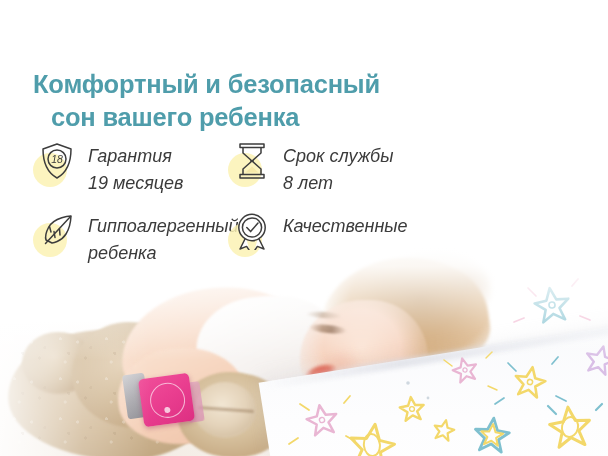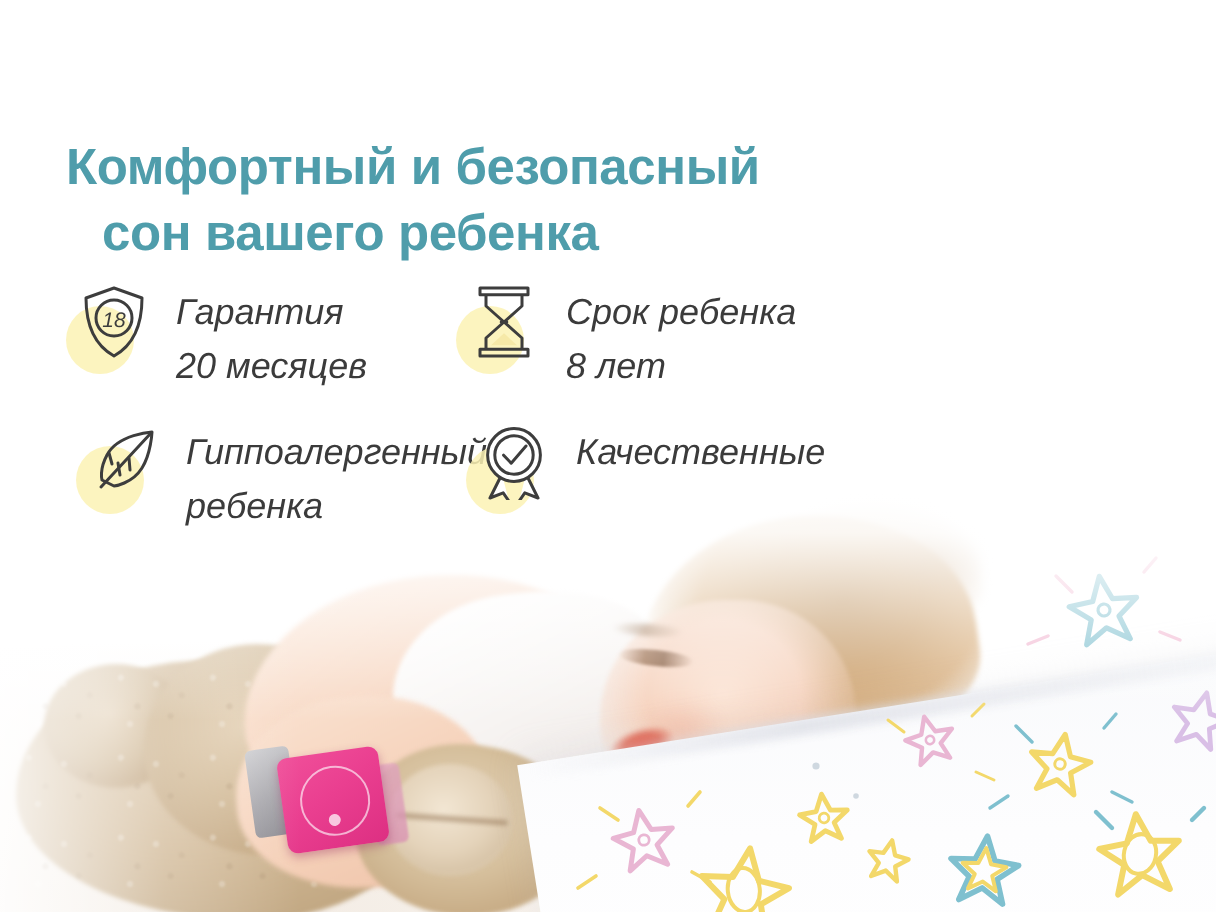"Срок ребенка" span { text: ребенка -> службы }
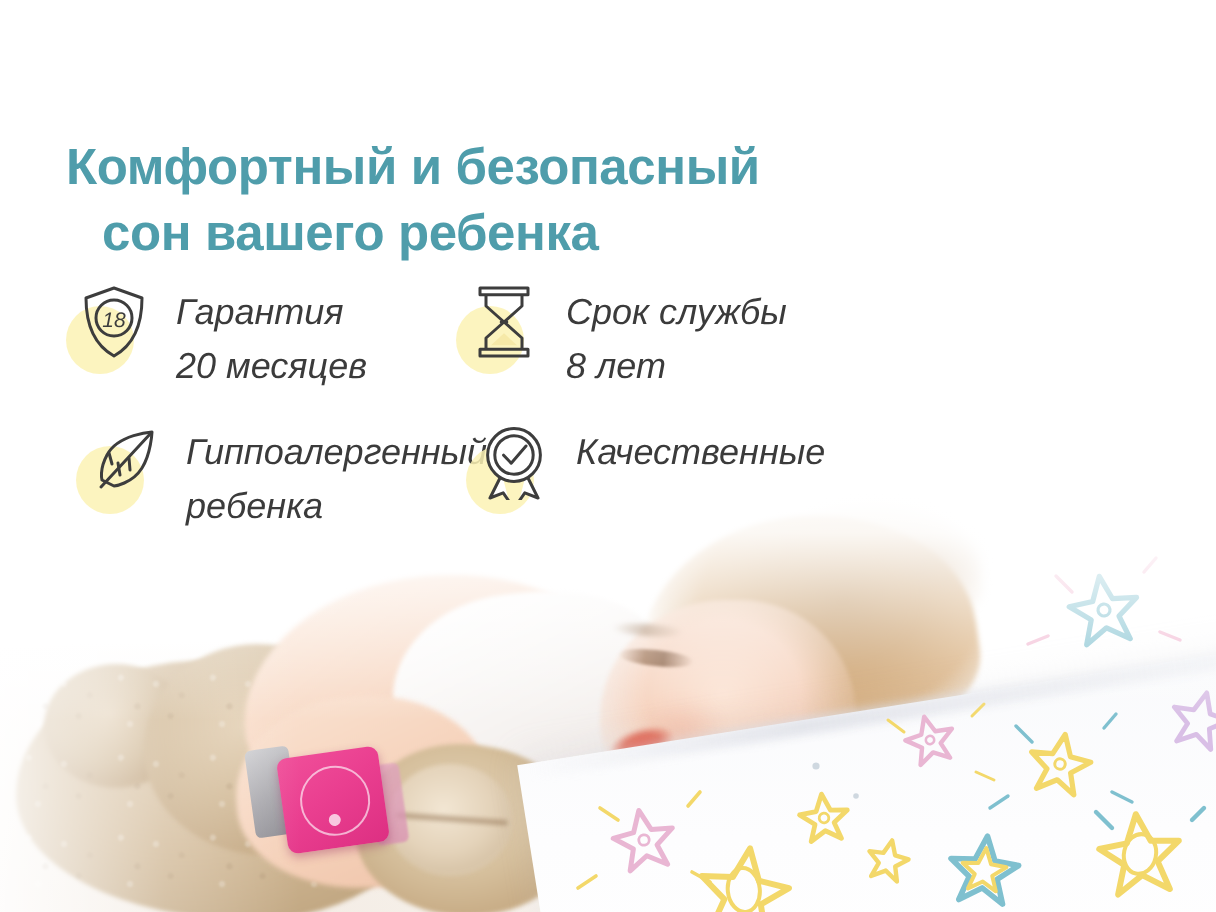"20 месяцев" span.t2 { text: 20 -> 19 }
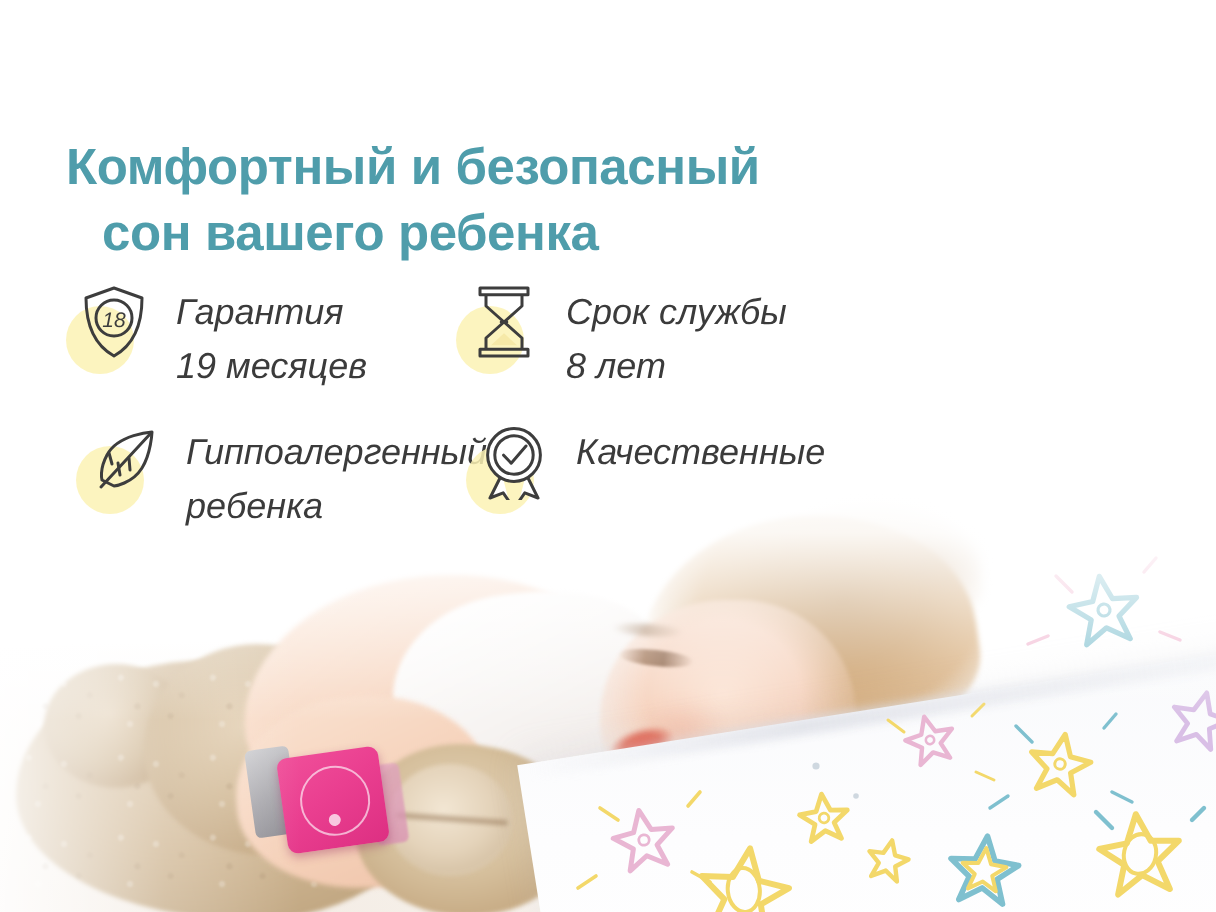"Гиппоалергенный" .frow + .frow { justify-content: flex-end -> none }
